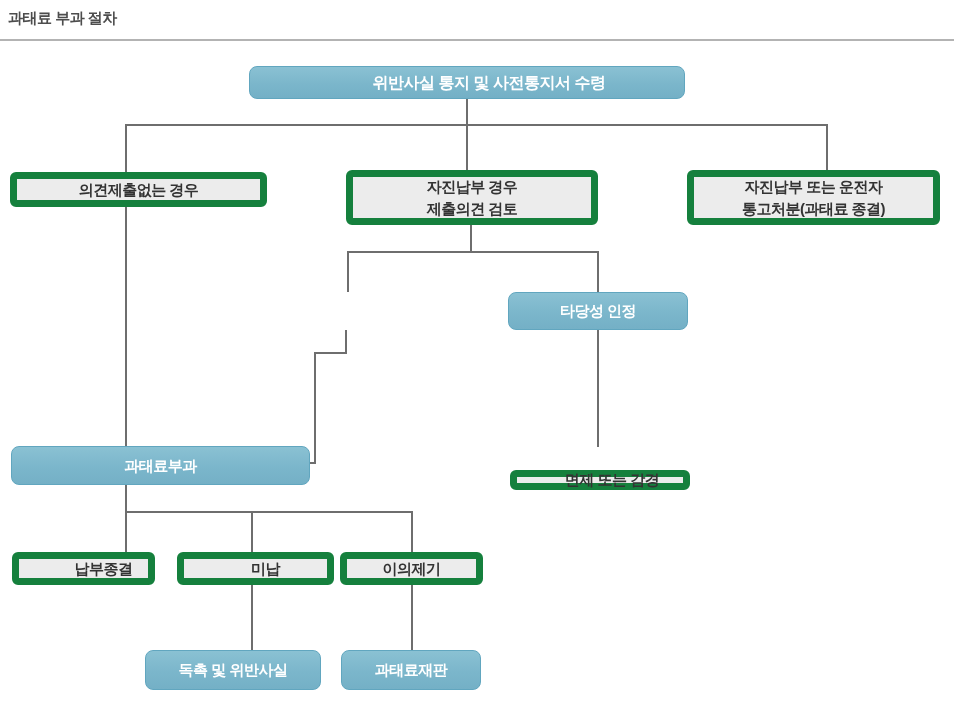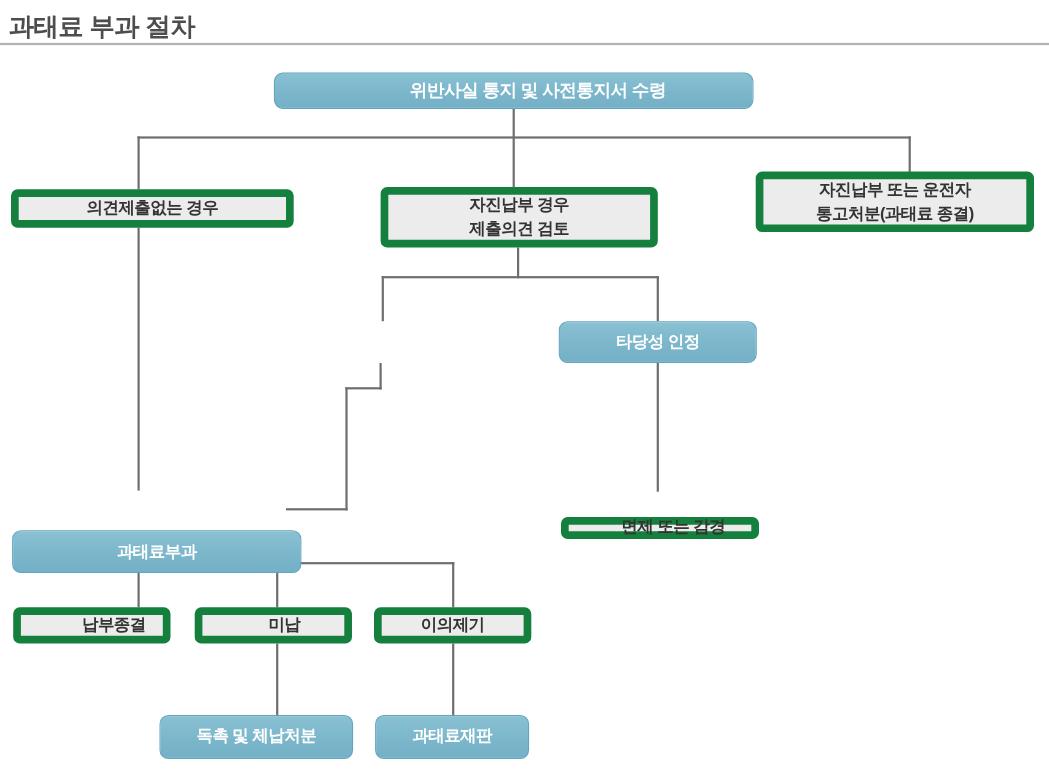"과태료 부과 절차" .page-title { font-size: 23px -> 15px }
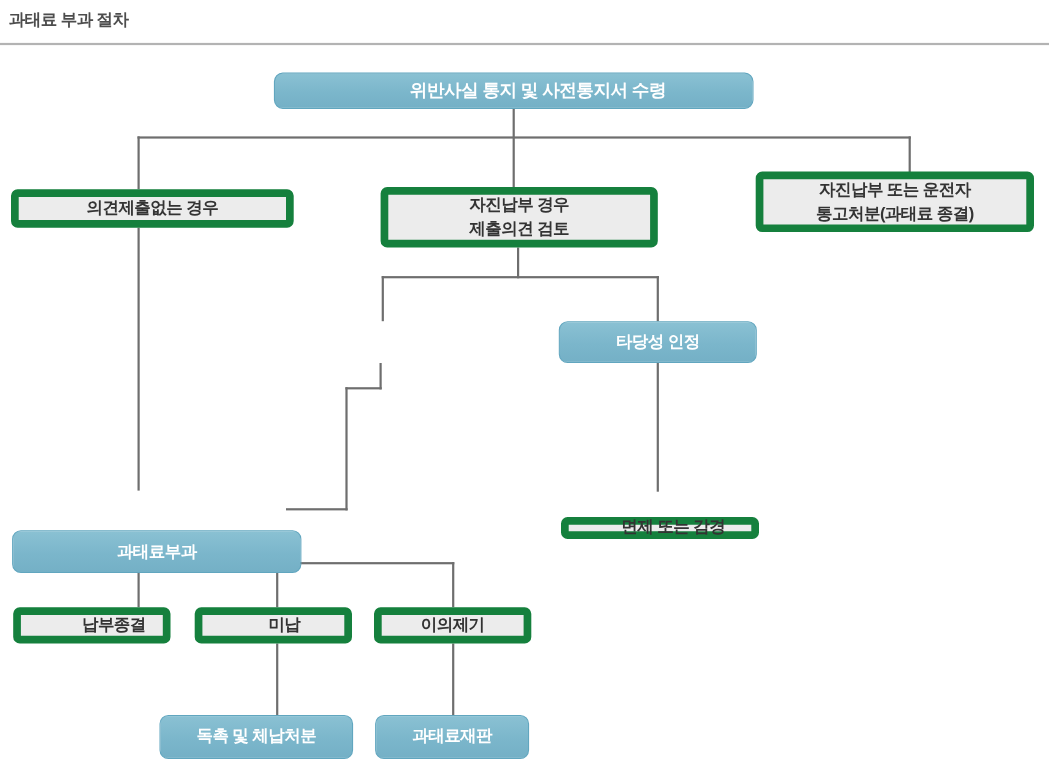"자진납부 또는 운전자" #n-voluntary { top: 156px -> 170px }
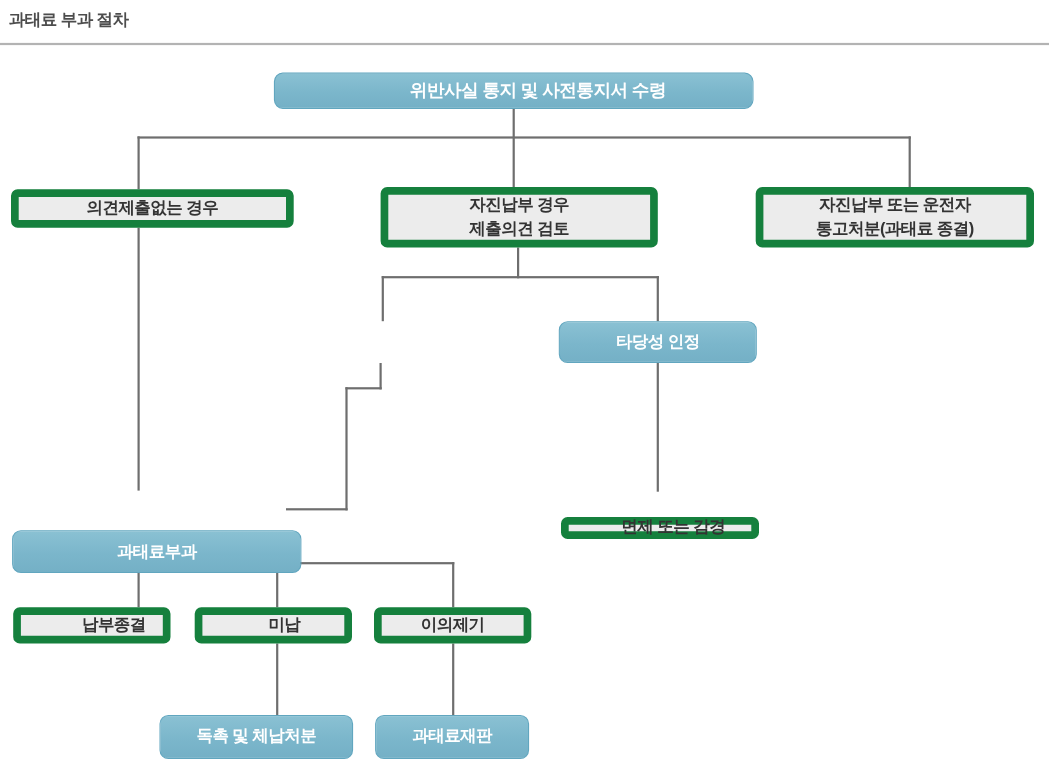"과태료부과" #n-impose { margin-top: 36px -> none; width: 263px -> 299px }
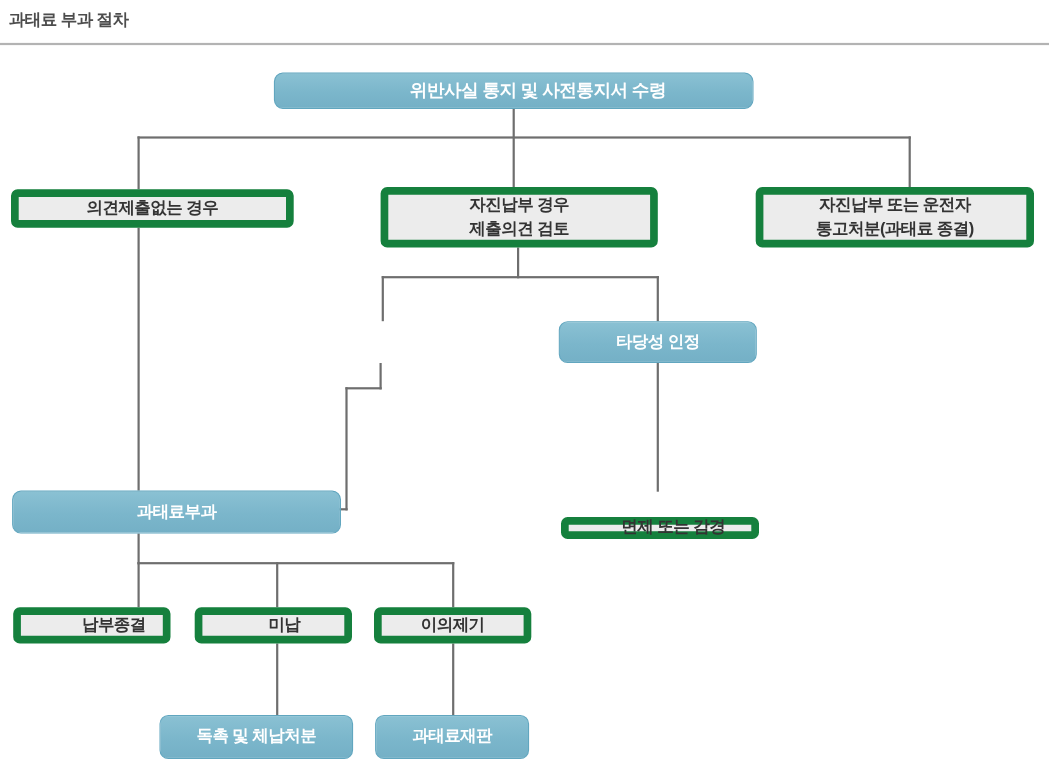"미납" #n-unpaid { width: 143px -> 157px }
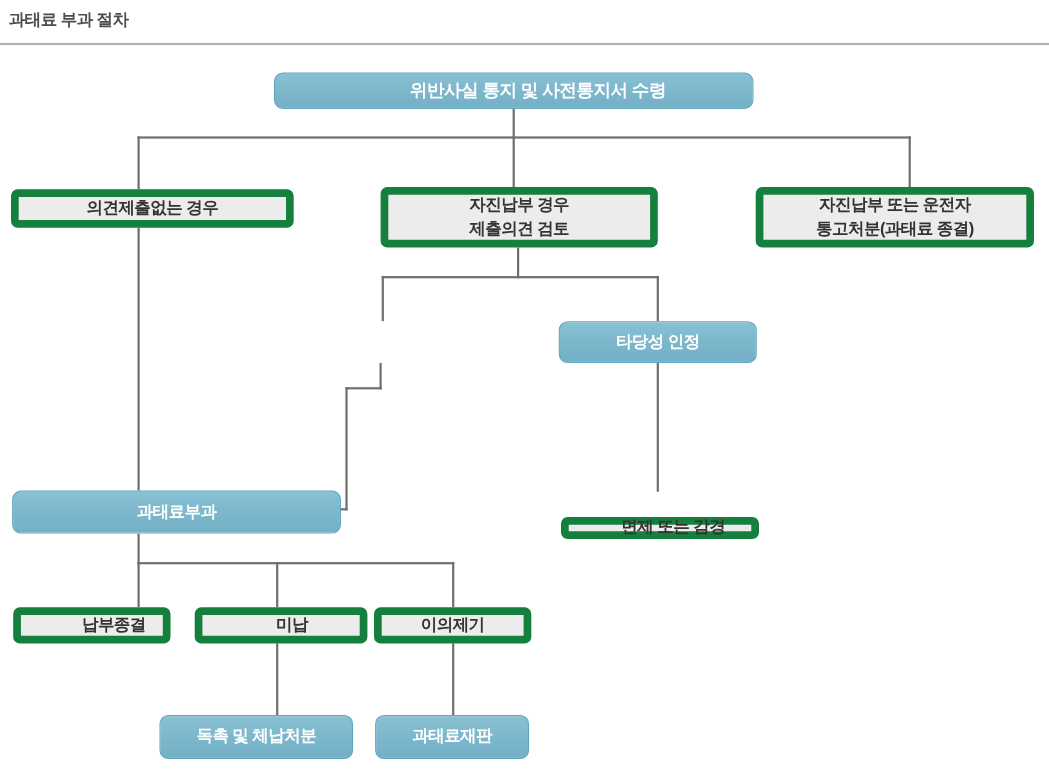"독촉 및 체납처분" span { text: 체납처분 -> 위반사실 }
